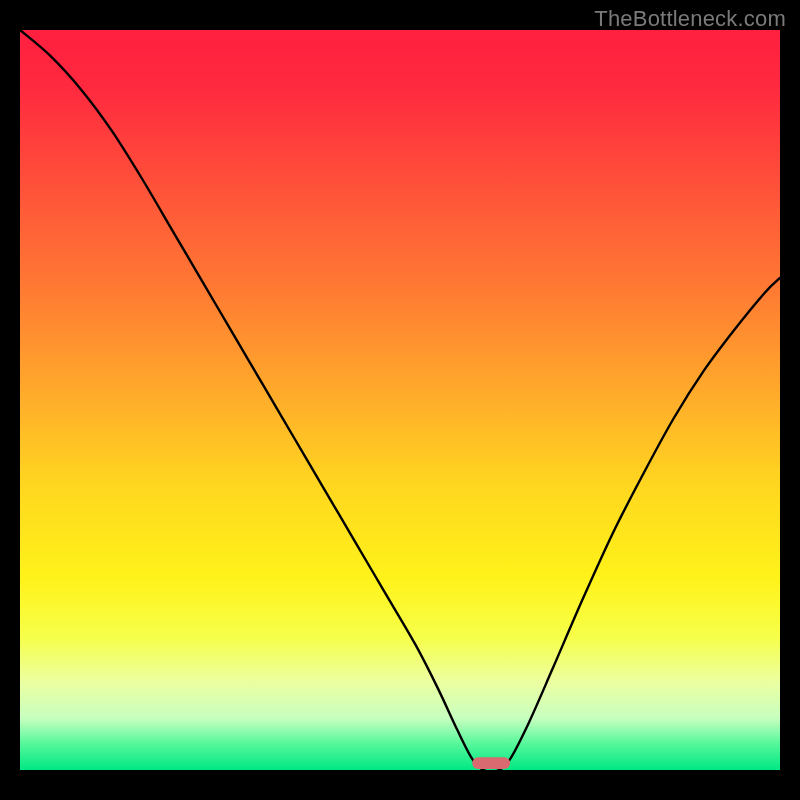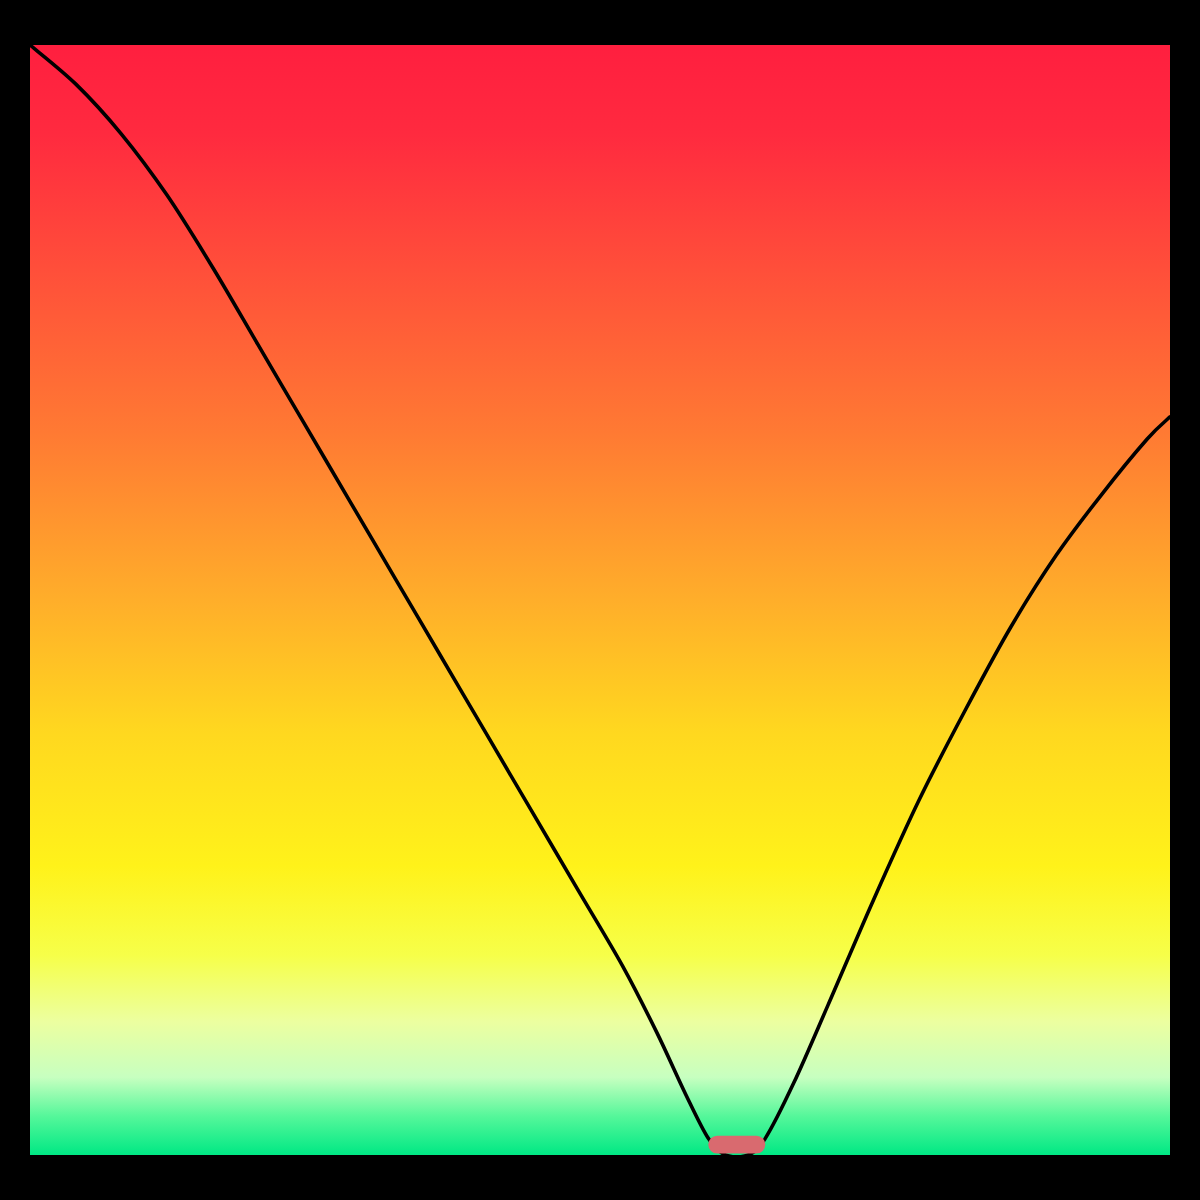"TheBottleneck.com" div.watermark { html: none -> <div>TheBottleneck.com</div> }
